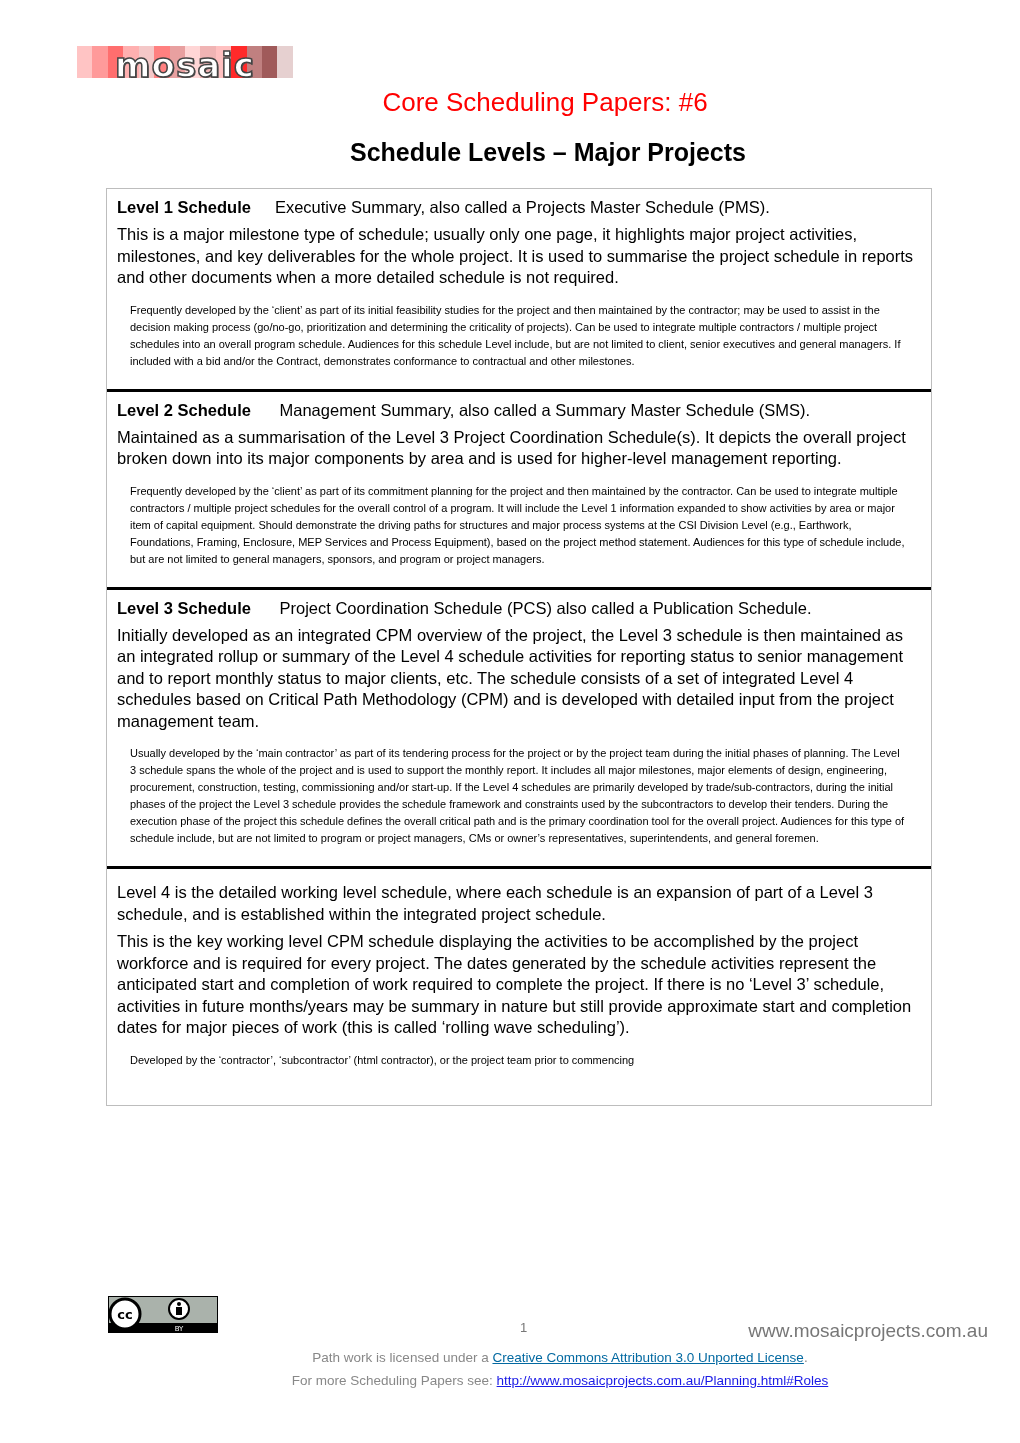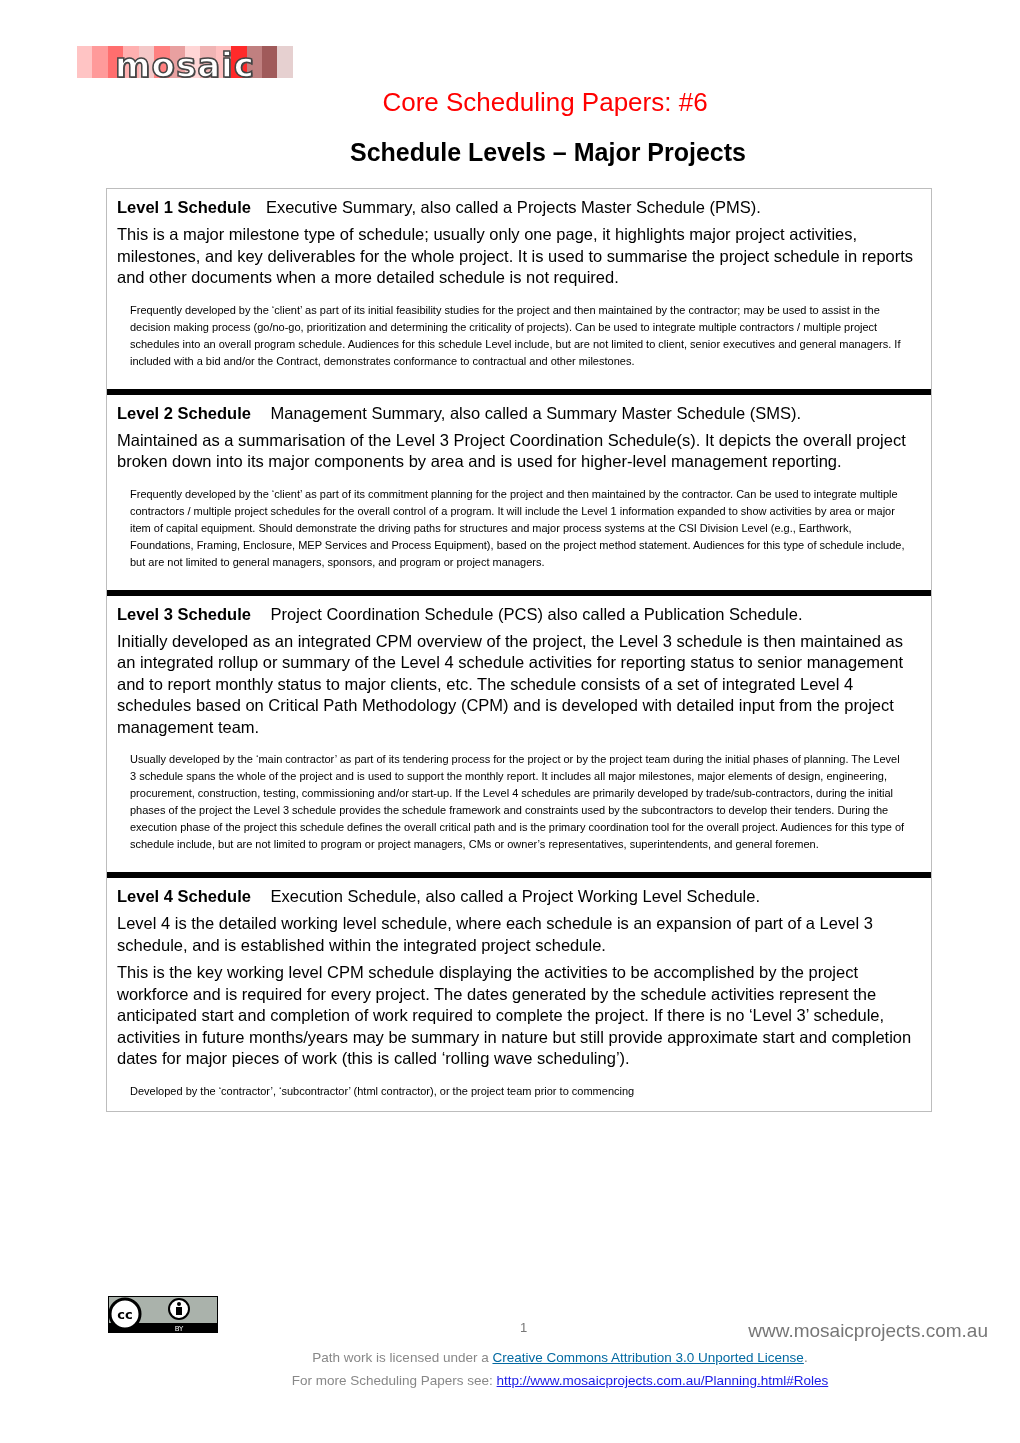"Level 1 Schedule" .head b { margin-right: 15px -> 24px }
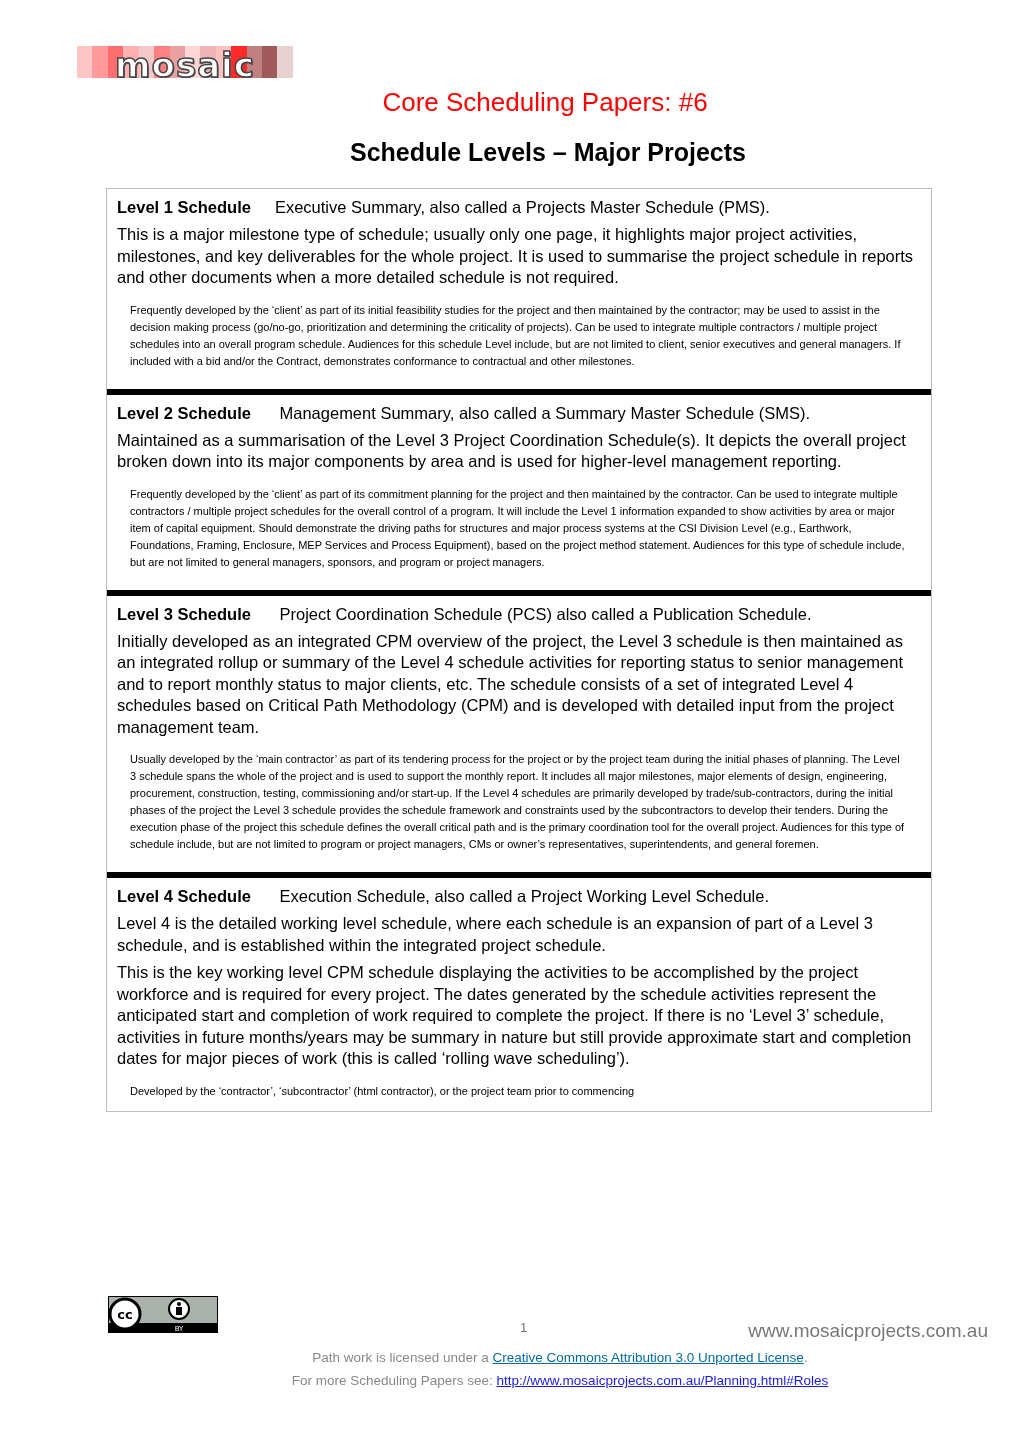"Level 2 Schedule Management Summary," .cell { border-top: 6px solid #000000 -> 3px solid #000000 }
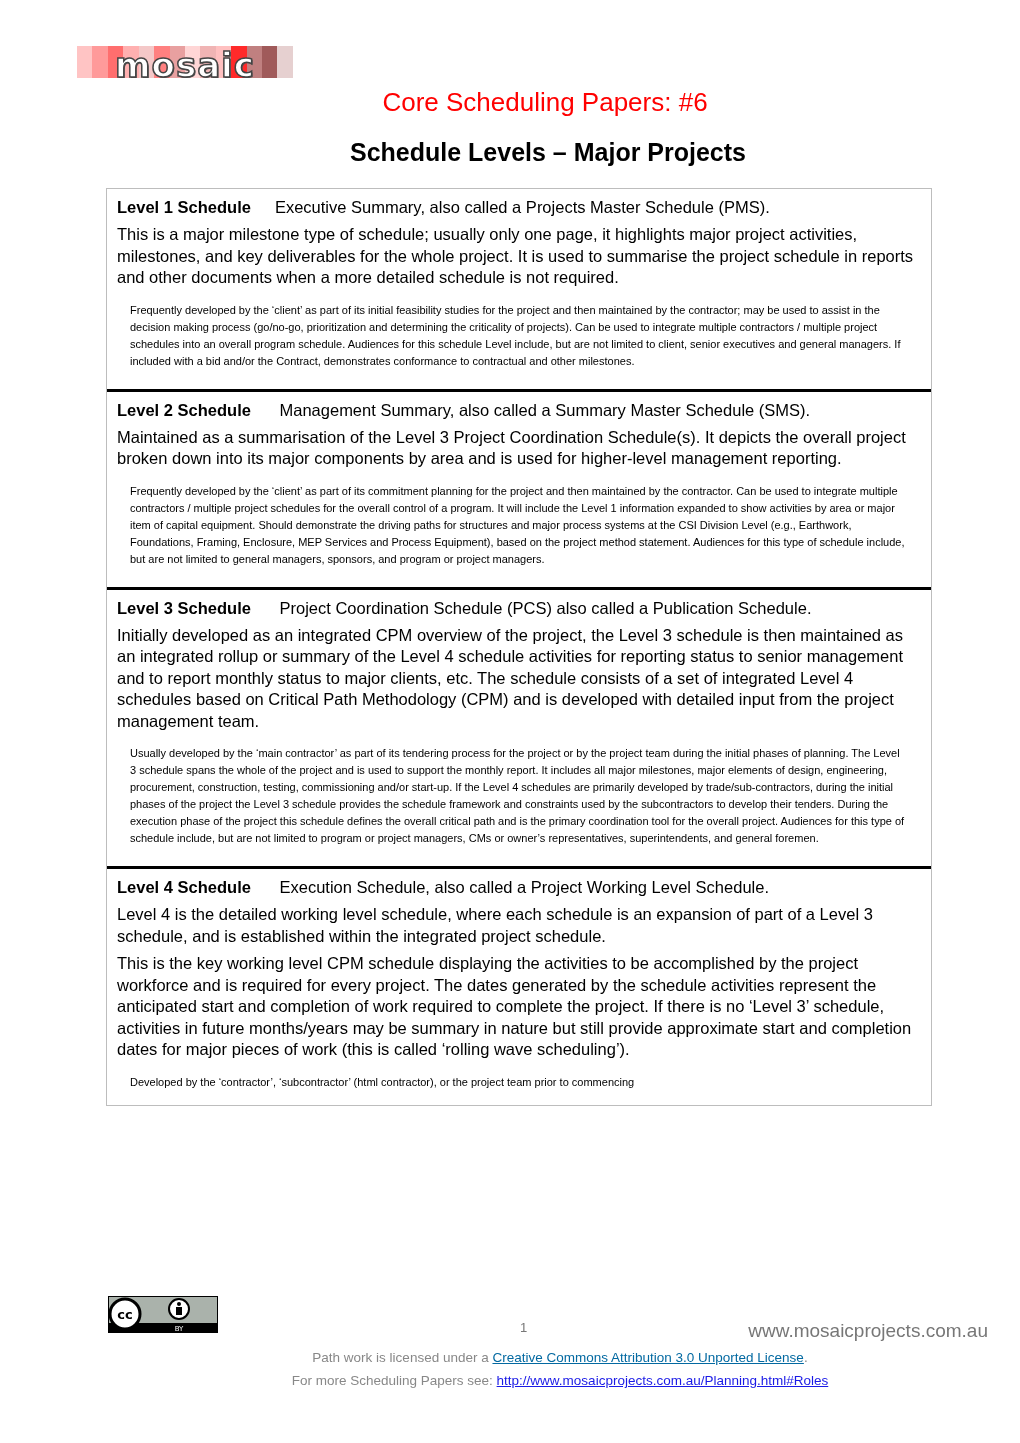"Level 4 Schedule Execution Schedule," div.head { html: <div><b>Level 4 Schedule</b> <span>Execution Schedule, also called a Project Working Level Schedule.</span></div> -> none }
